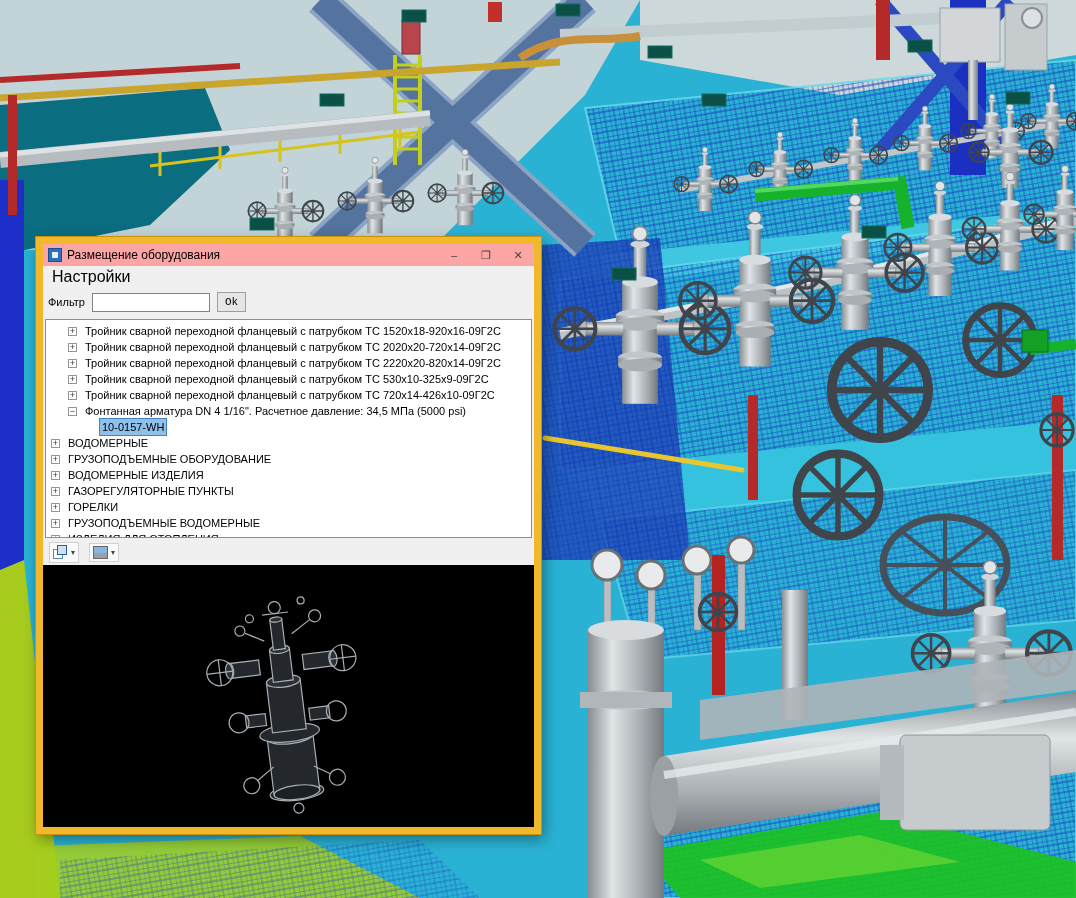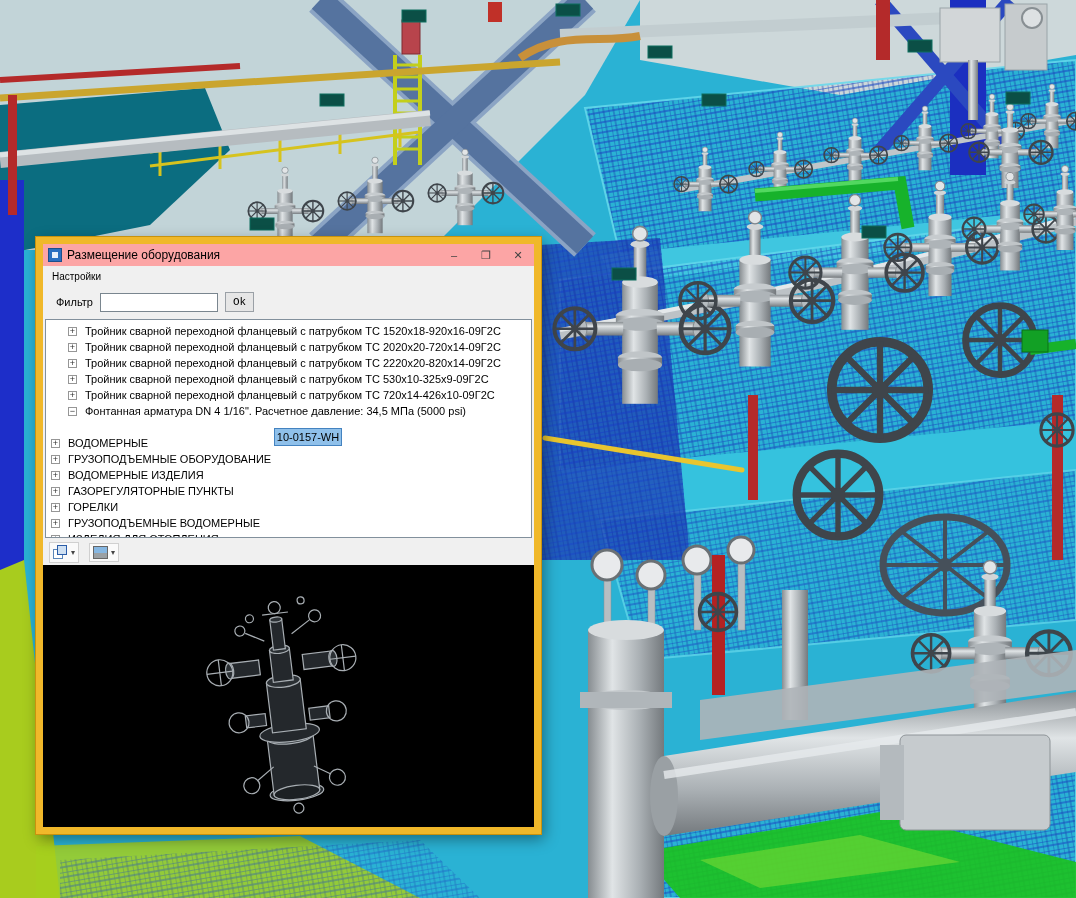"Настройки" .menubar { font-size: 10px -> 16px }
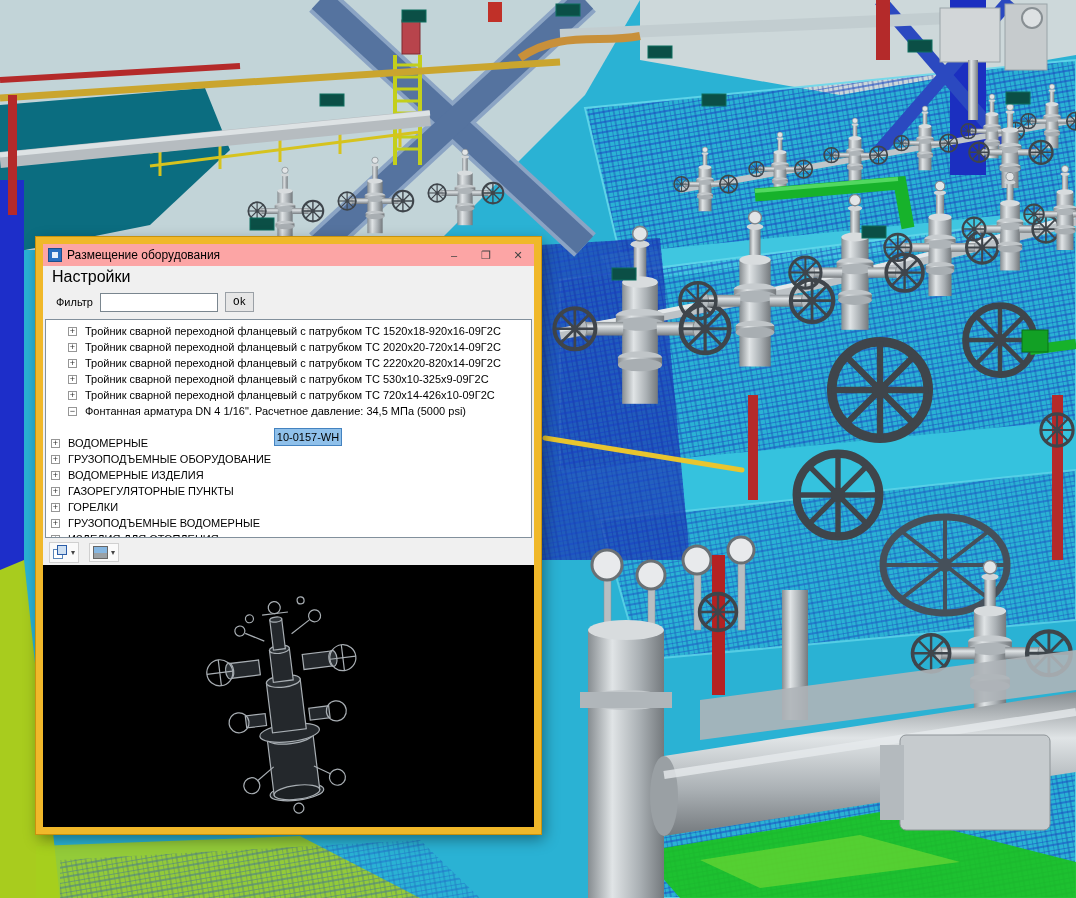"Фильтр" .filterrow { padding: 0 13px -> 0 5px }
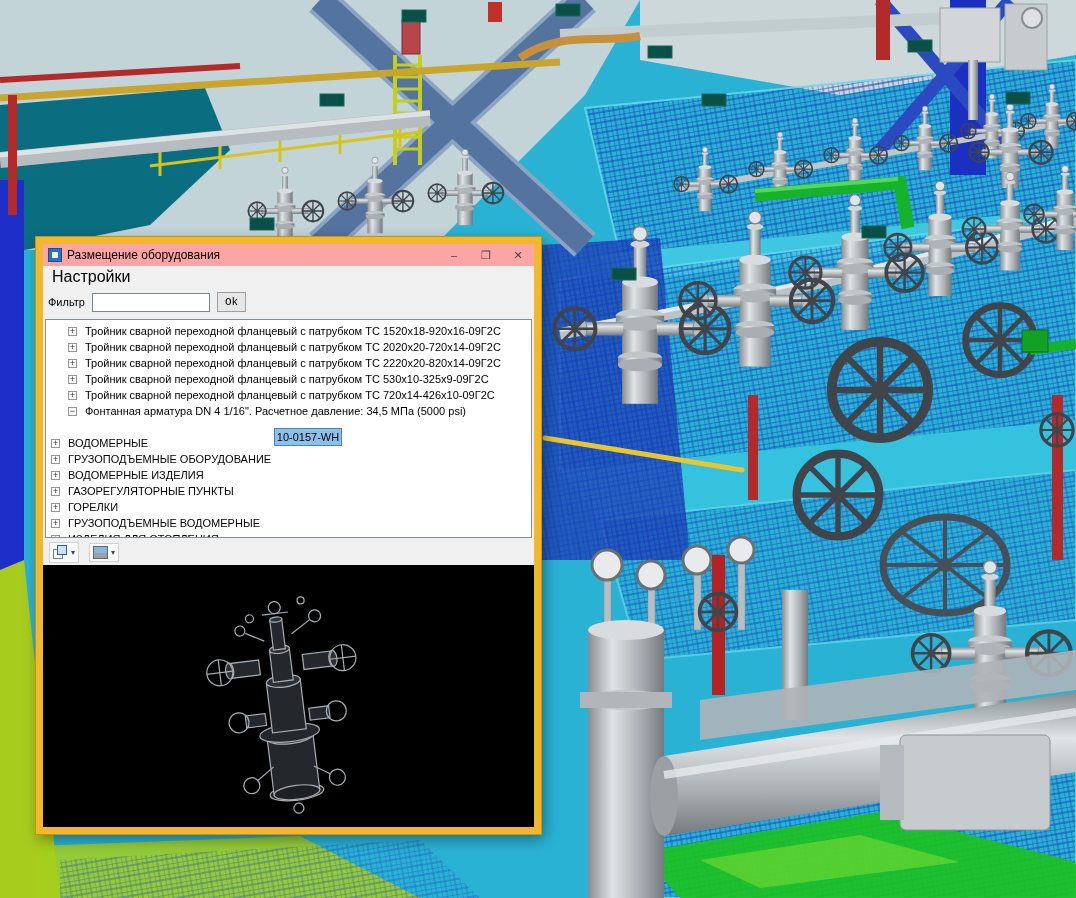"10-0157-WH" div.trow { flex-direction: column -> none }
